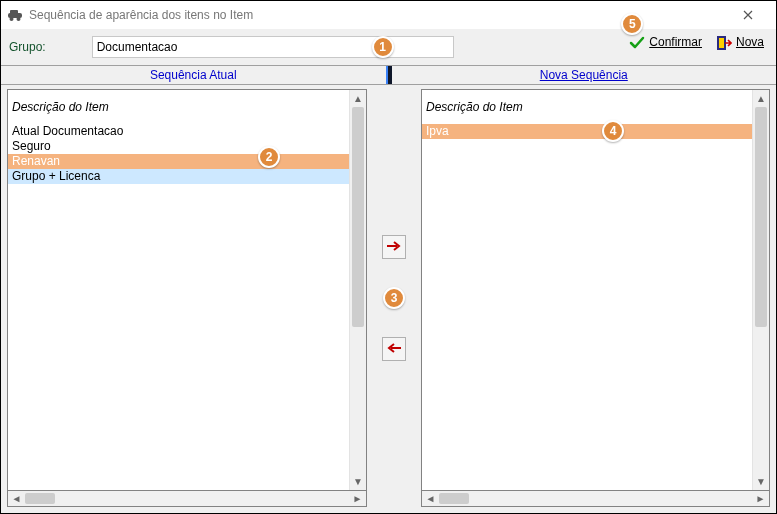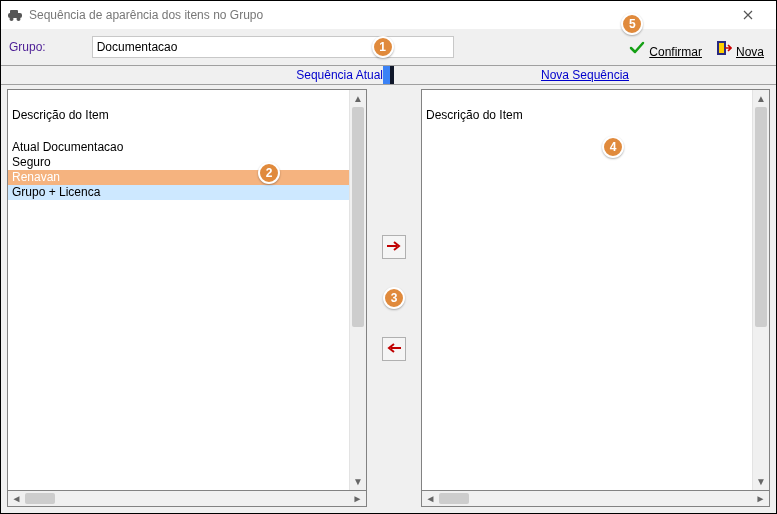"Sequência de aparência dos itens" span.ttext { text: Grupo -> Item }
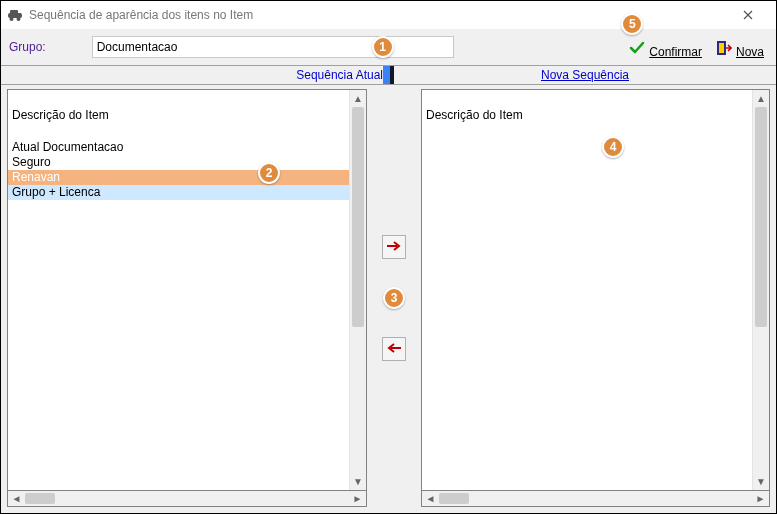"Grupo:" .toprow .glabel { color: #4c1d95 -> #14532d }
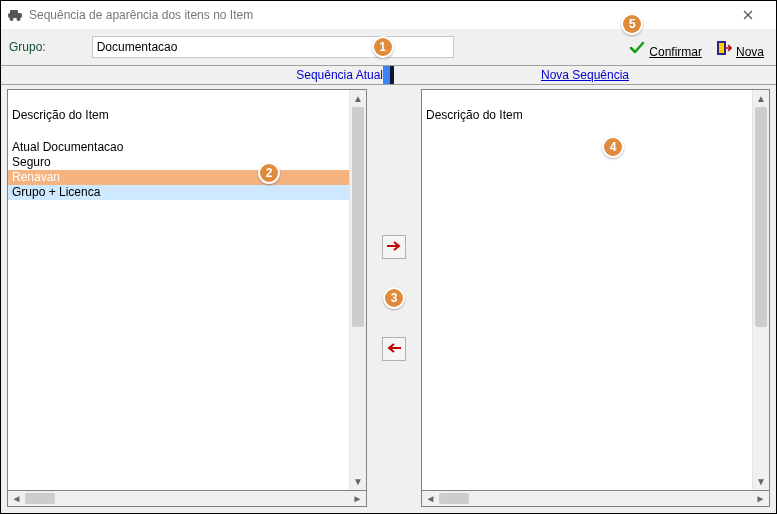"Confirmar" .btn { align-items: flex-end -> flex-start }
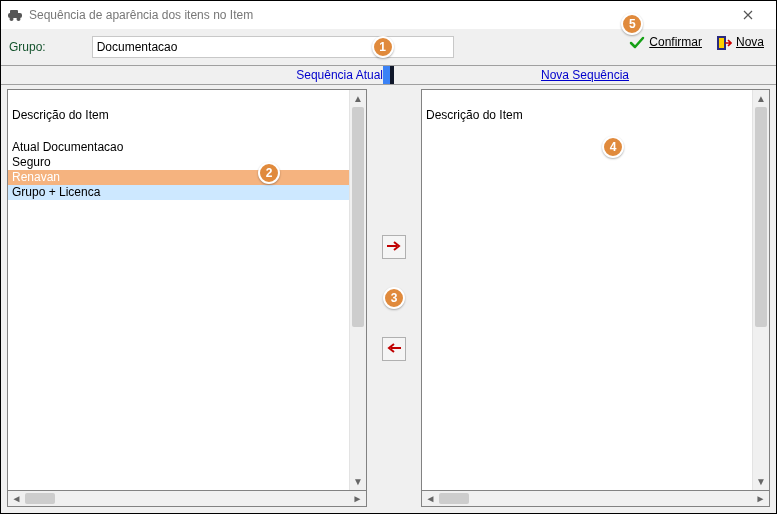"Sequência Atual" .headercell.left { border-right: 7px solid #3b82f6 -> 2px solid #3b82f6; text-align: right -> none }
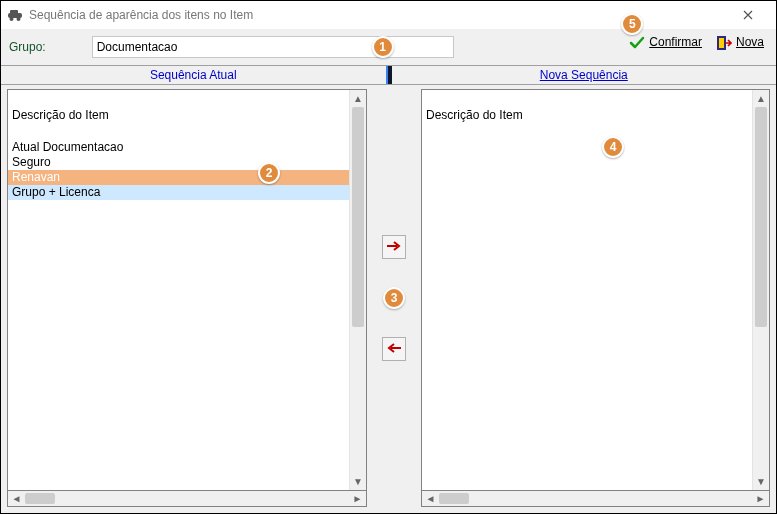"Descrição do Item" .colhead { font-style: none -> italic; padding: 18px 4px -> 10px 4px }
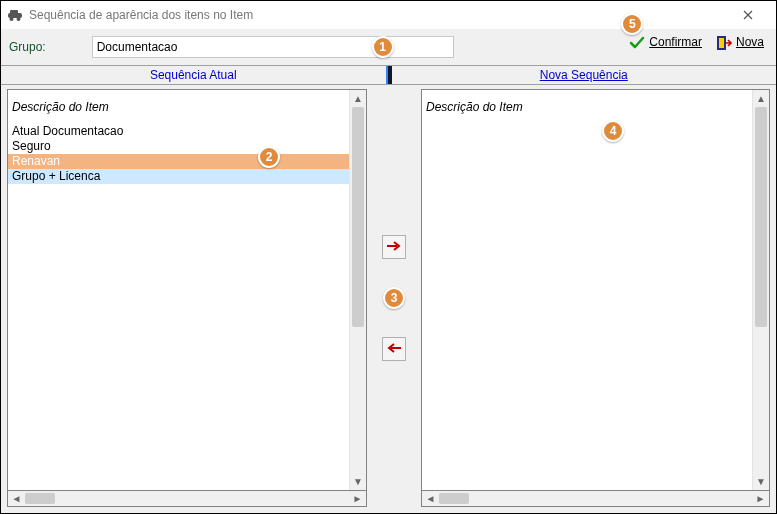"Ipva" div.row { html: none -> <div>Ipva</div> }
